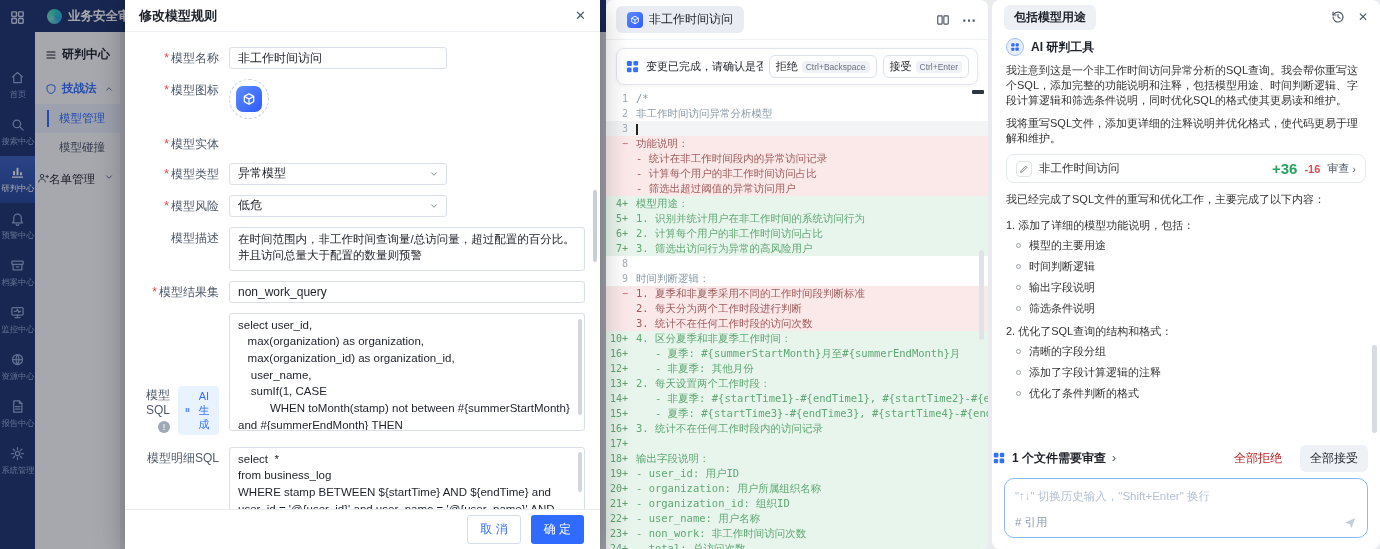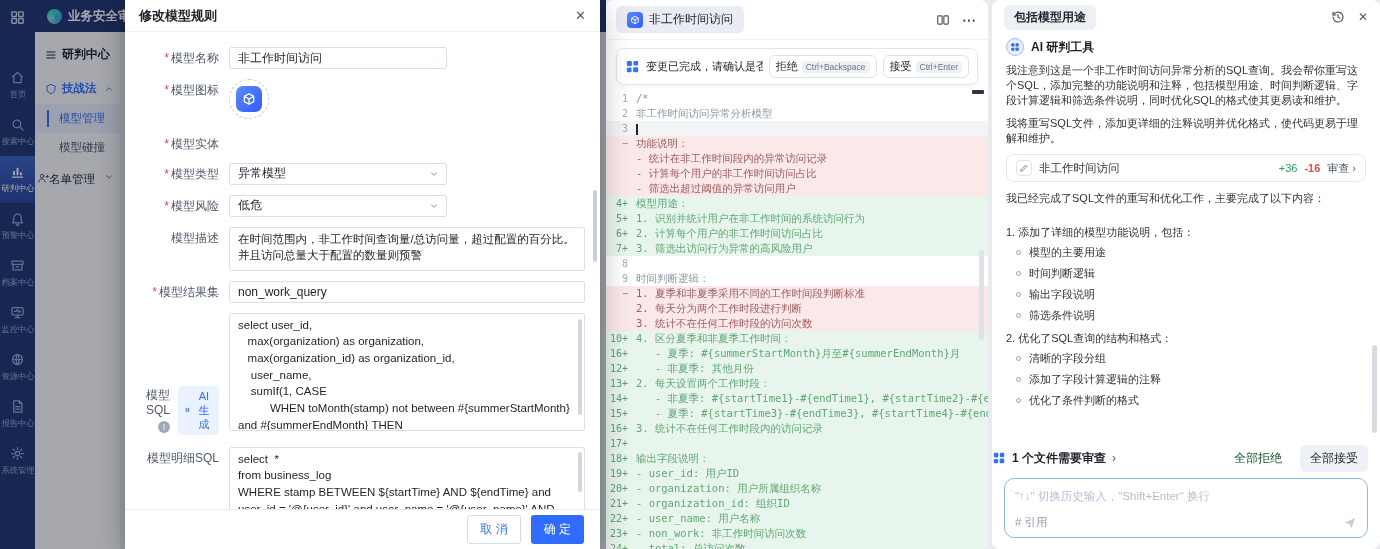"+36" .fadd { font-size: 11px -> 15px; font-weight: normal -> bold }
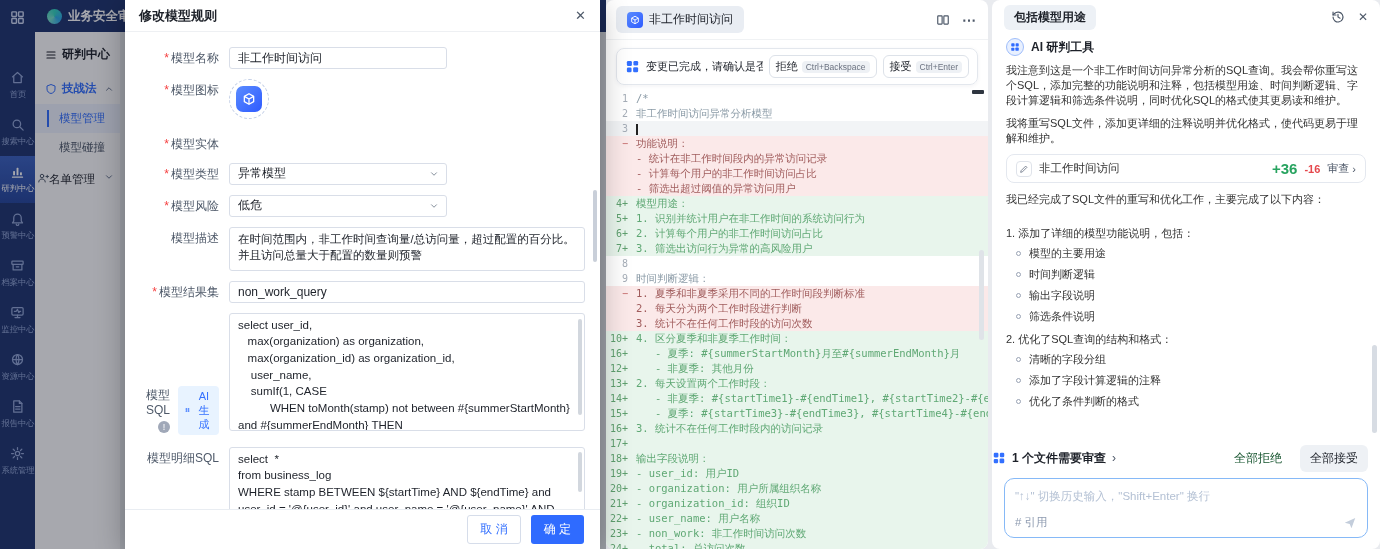"我已经完成了SQL文件的重写和优化工作，主要完成了以下内容：" p.para { margin-bottom: 16px -> 8px }
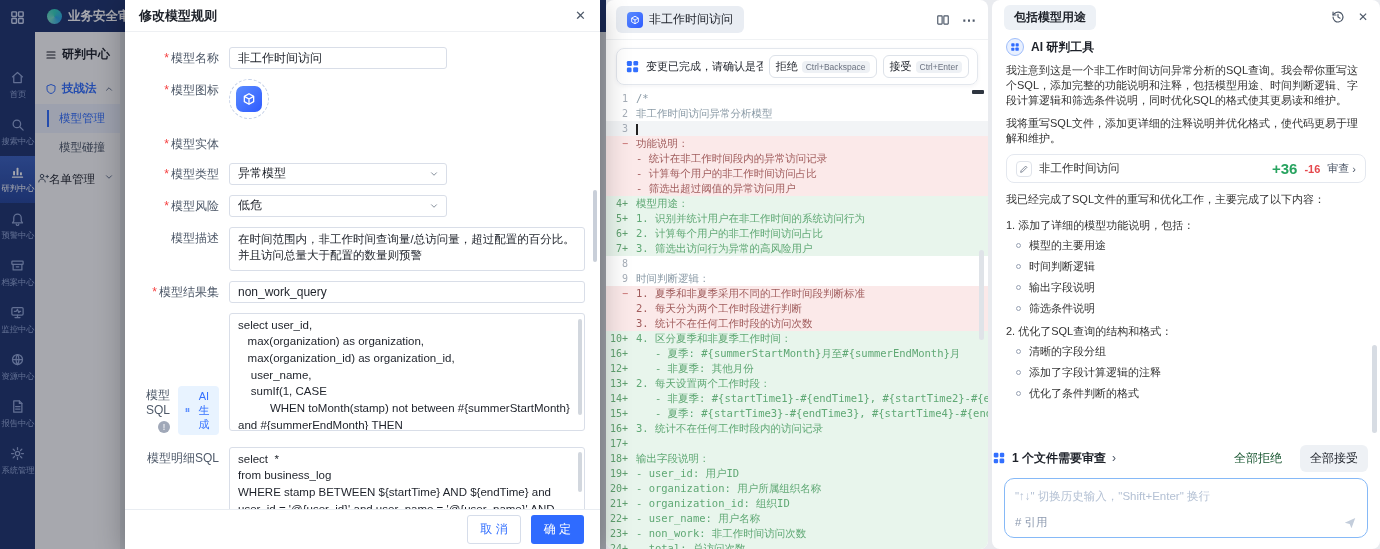"全部拒绝" .rj { color: #14532d -> #b91c1c }
